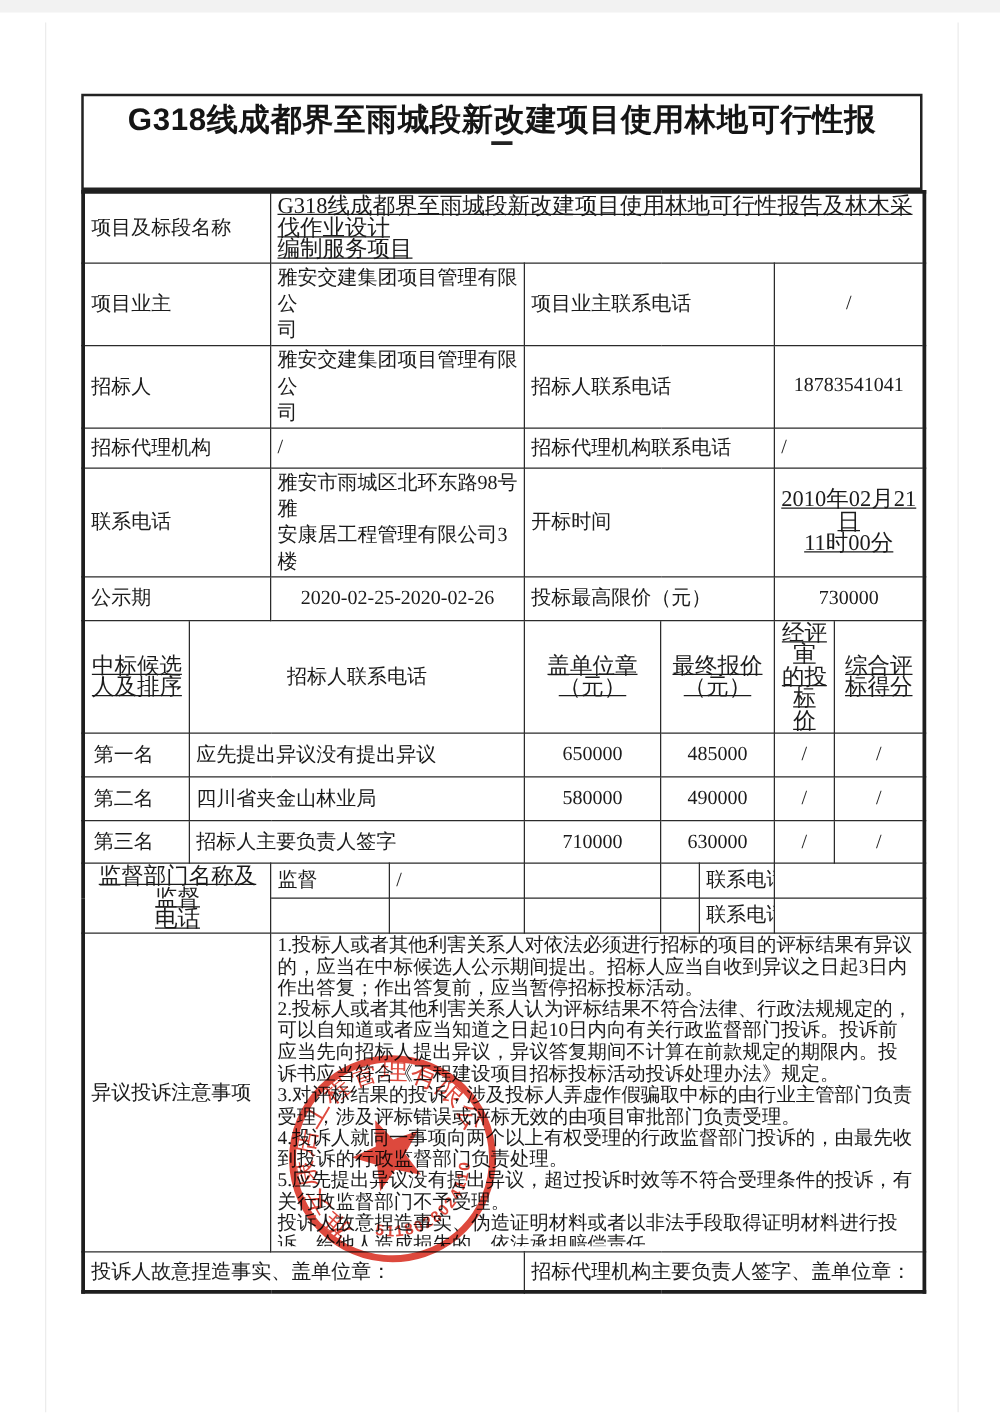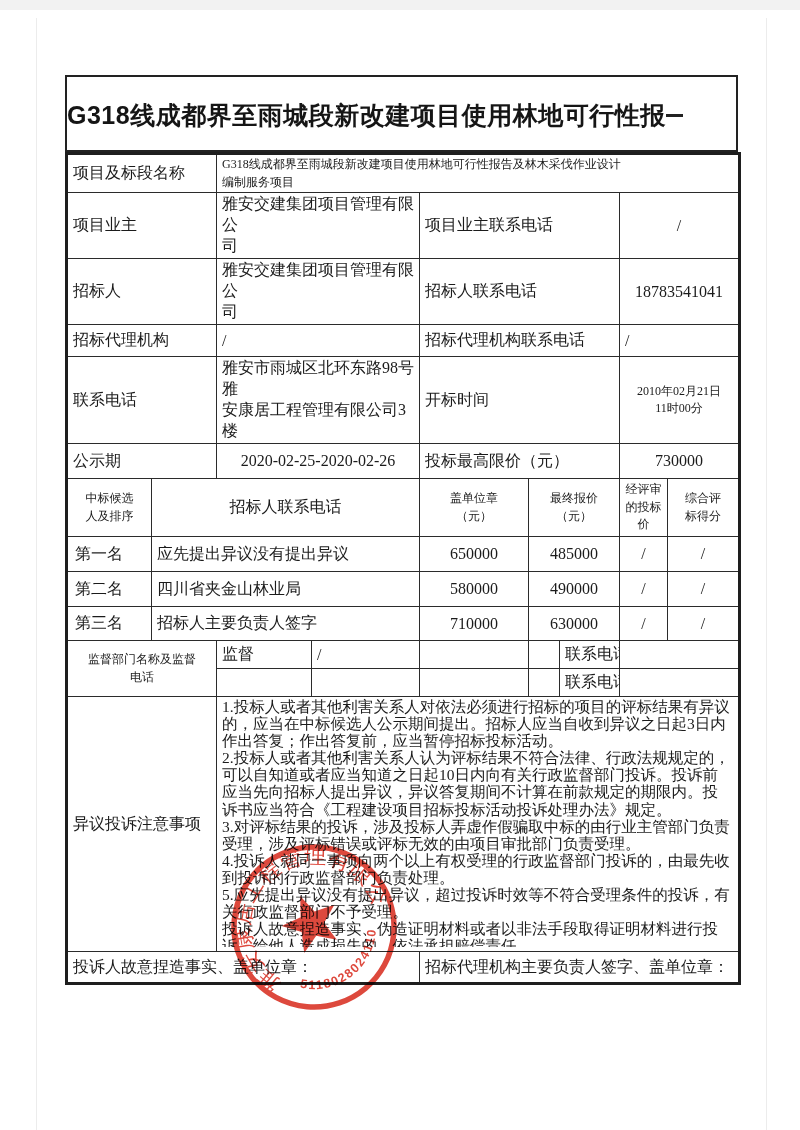"G318线成都界至雨城段新改建项目使用林地可行性报" .title-box { flex-direction: row -> column }
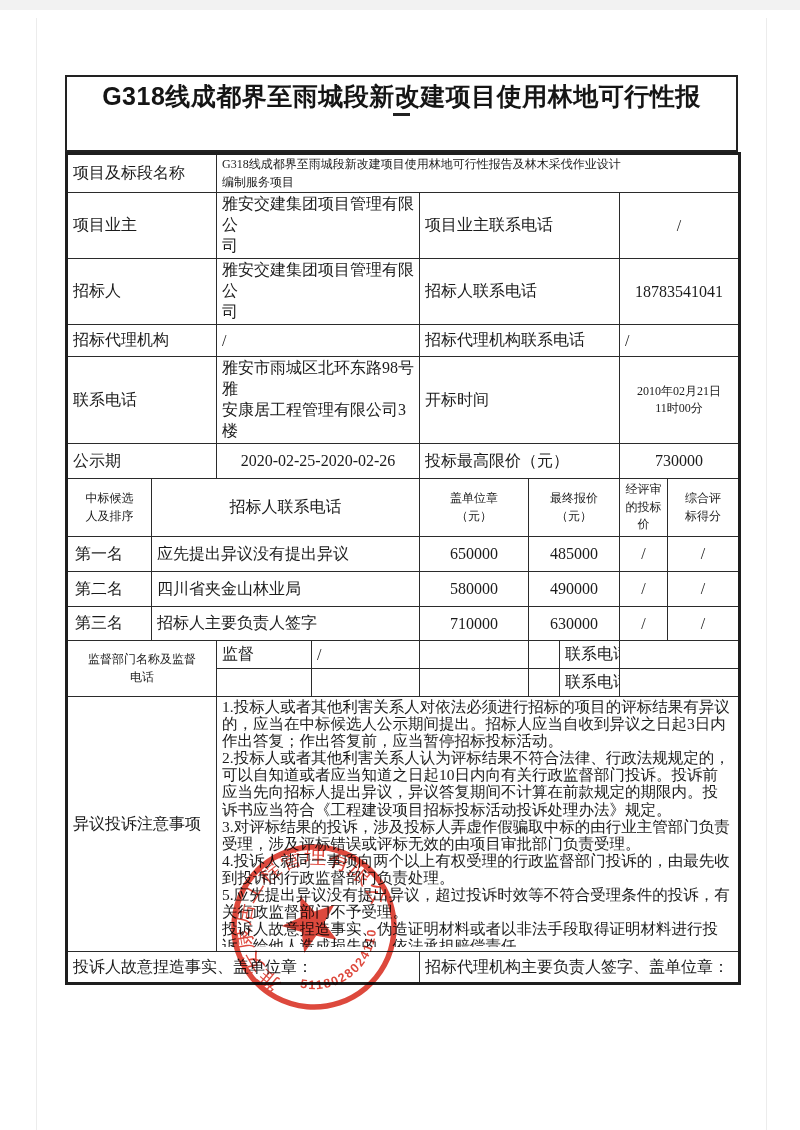"G318线成都界至雨城段新改建项目使用林地可行性报告及林木采伐作业设计" .small { font-size: 12px -> 18px; text-decoration: none -> underline }
